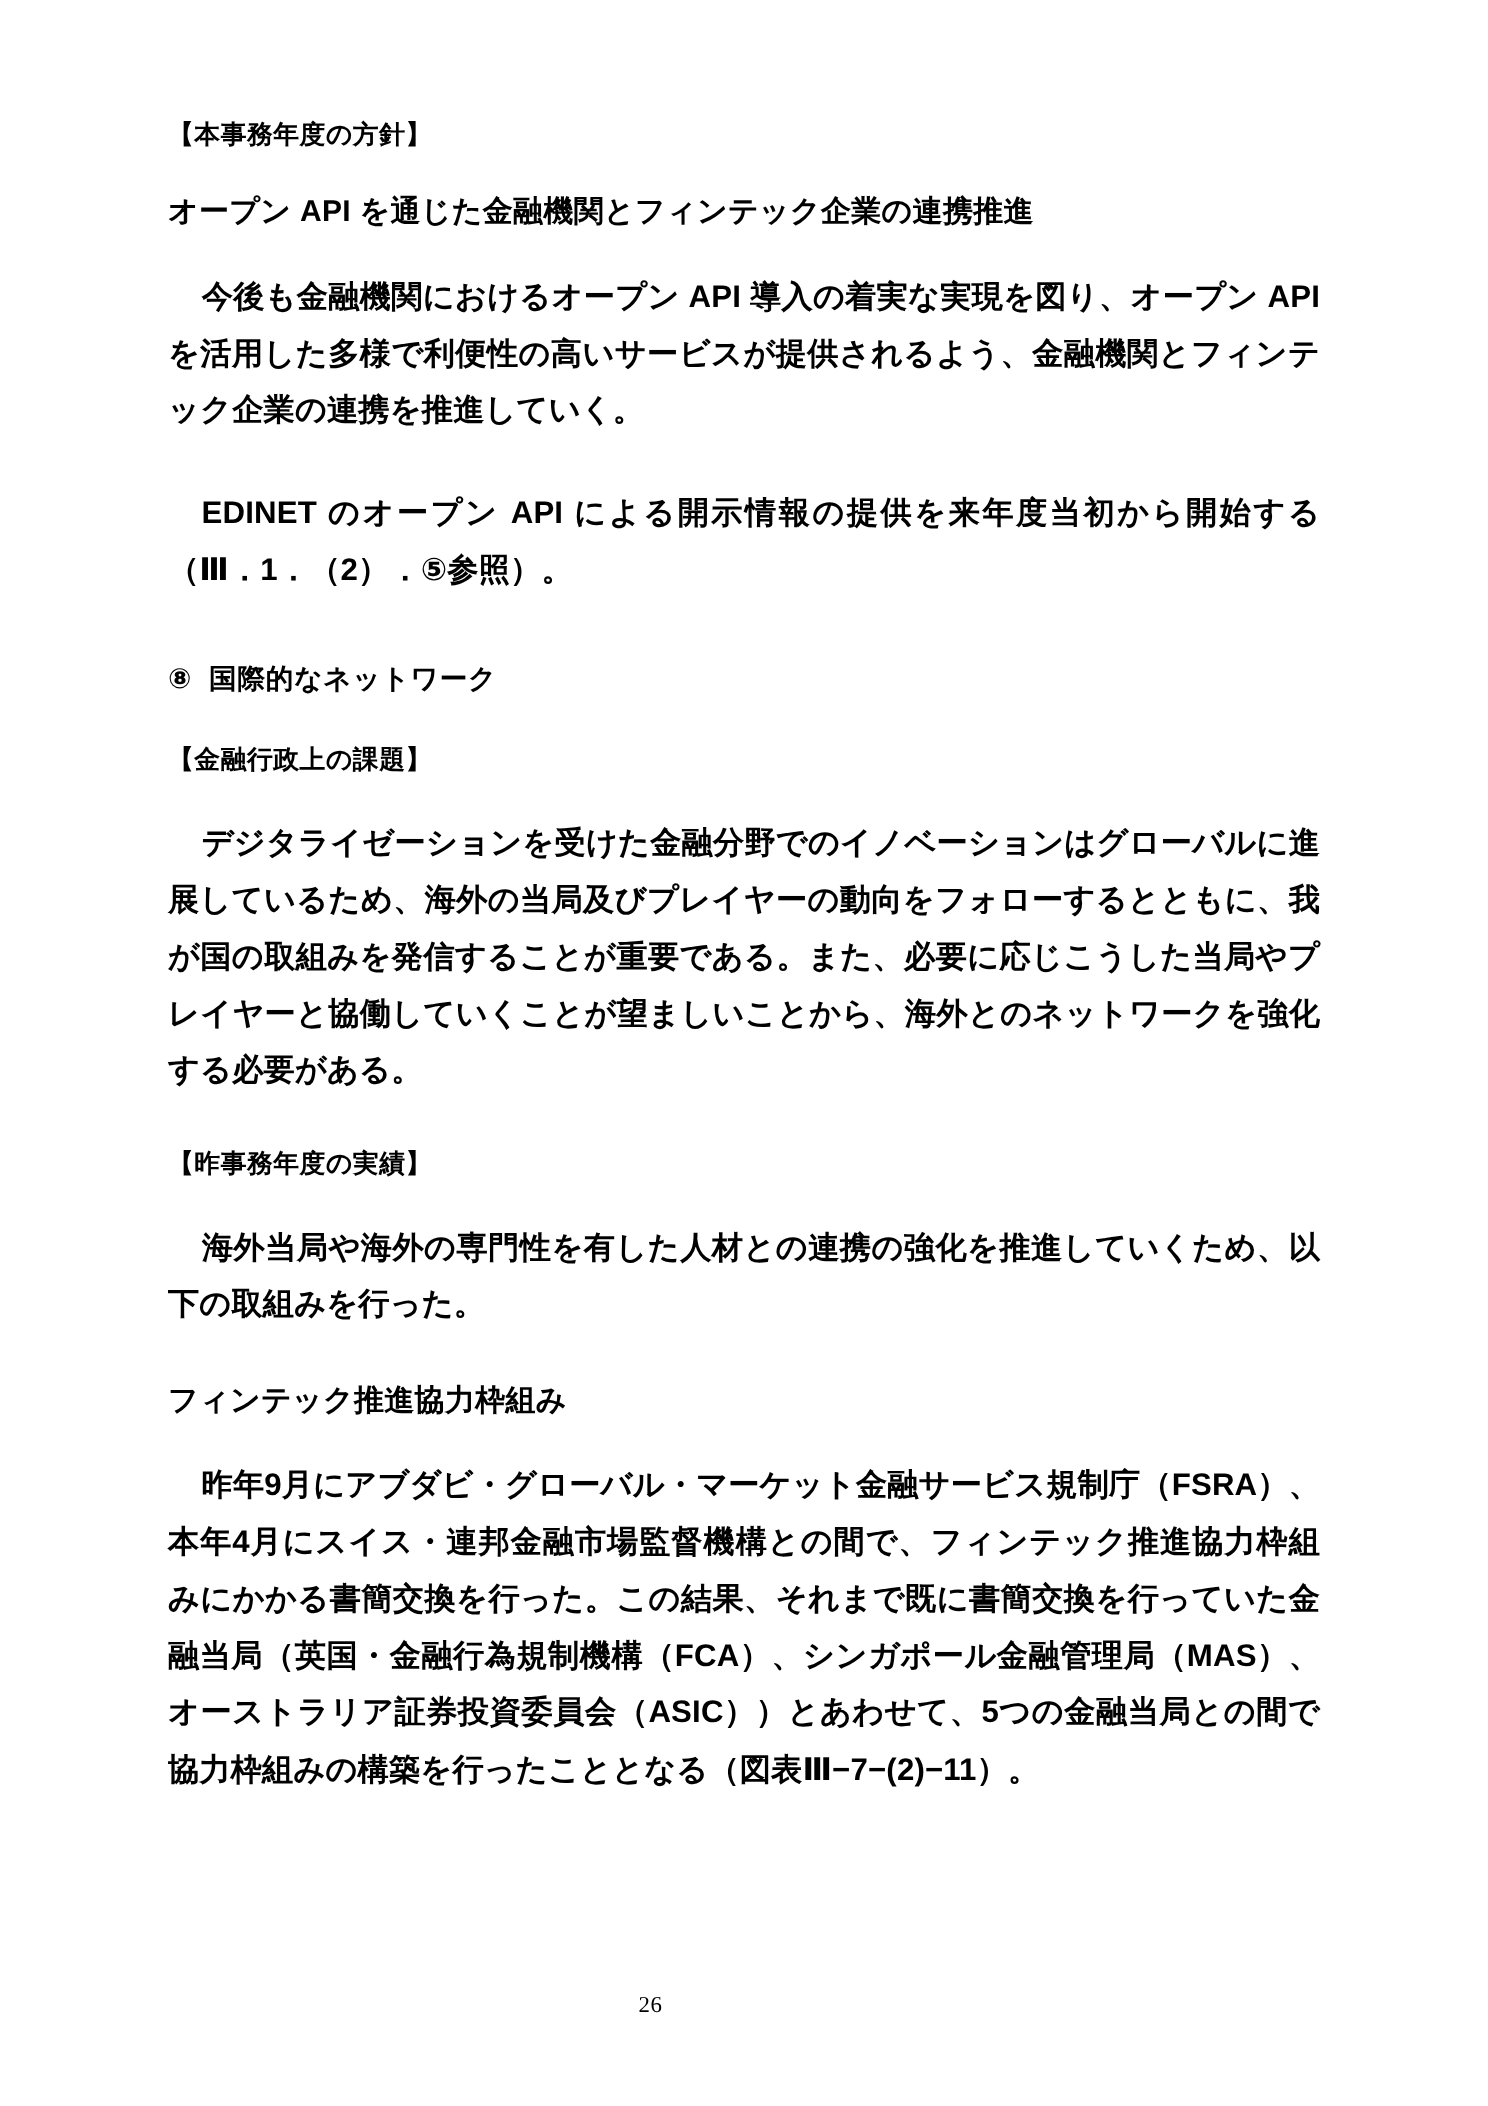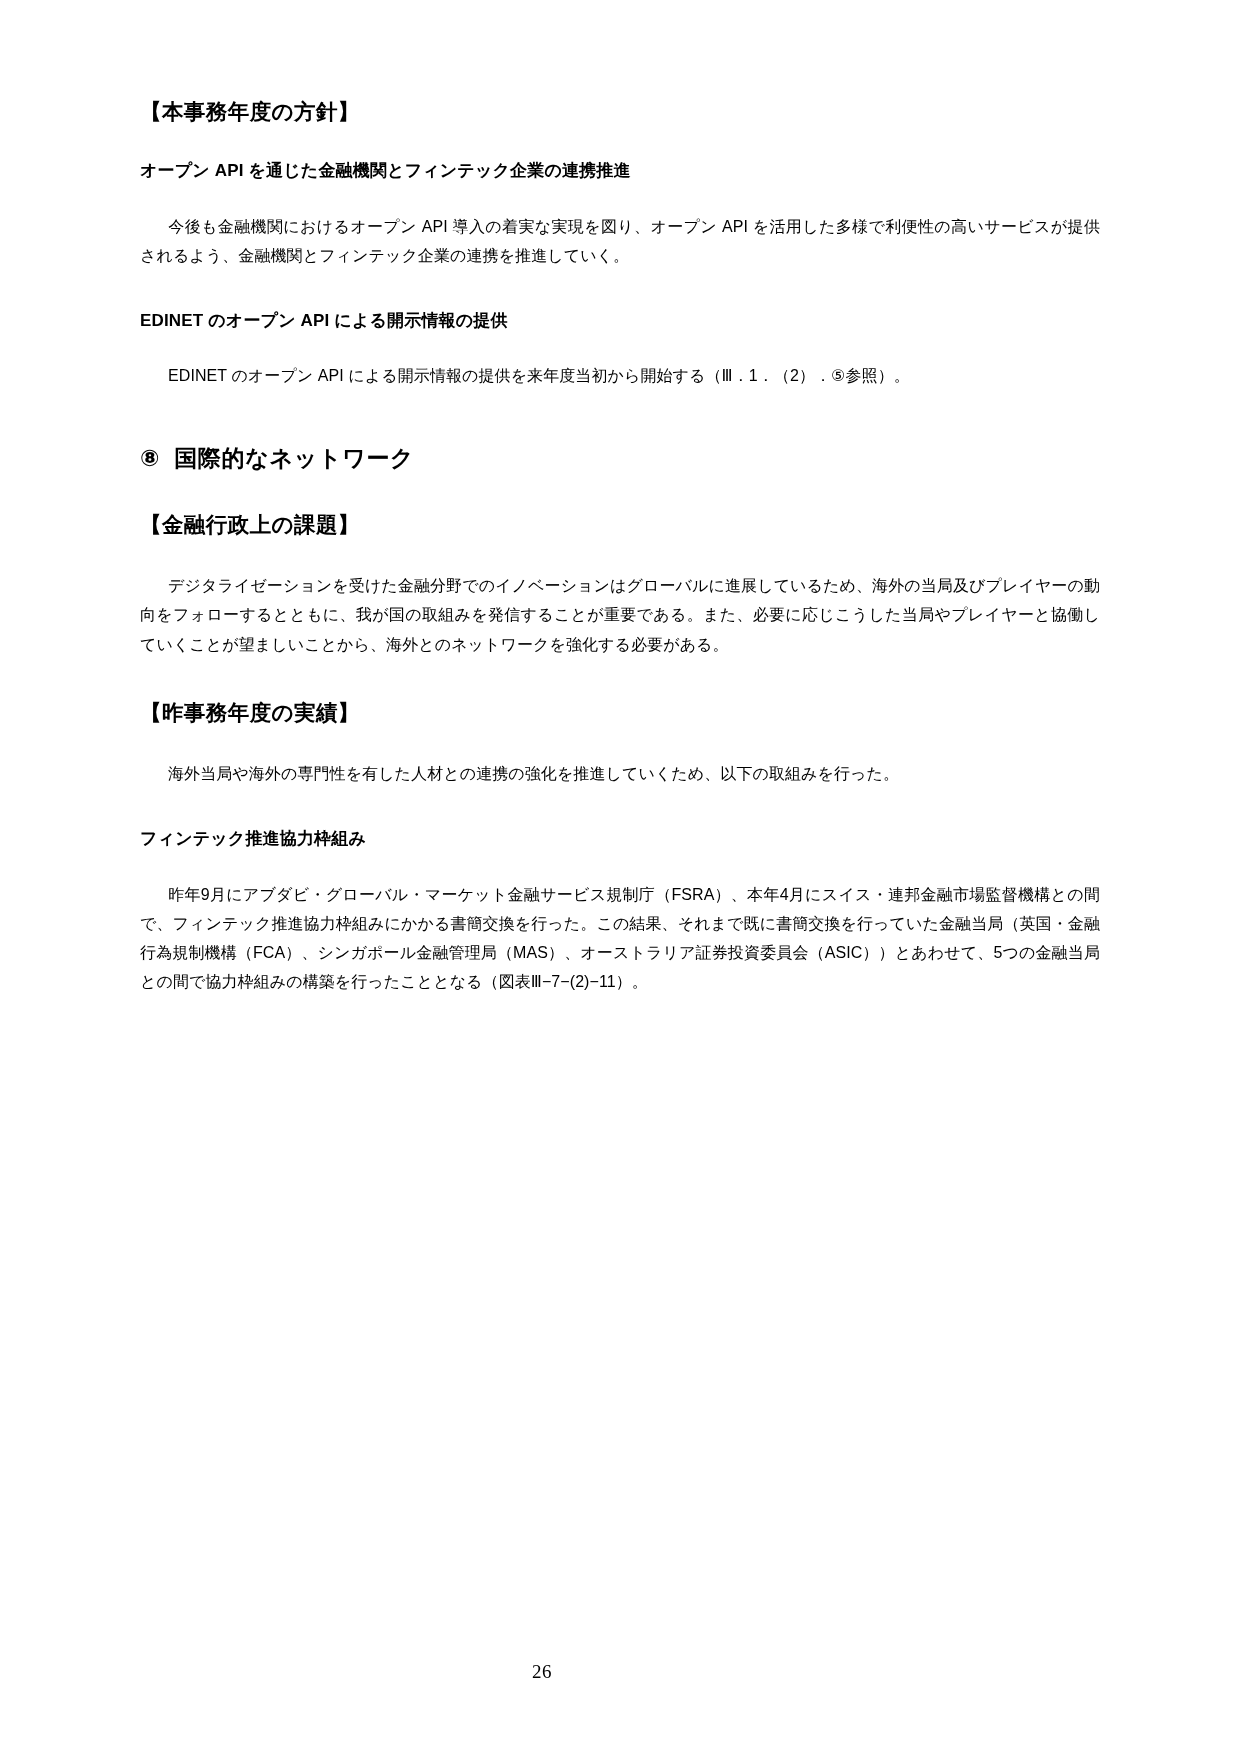"オープン API を通じた金融機関とフィンテック企業の連携推進" .sub-head { font-size: 17px -> 25px }
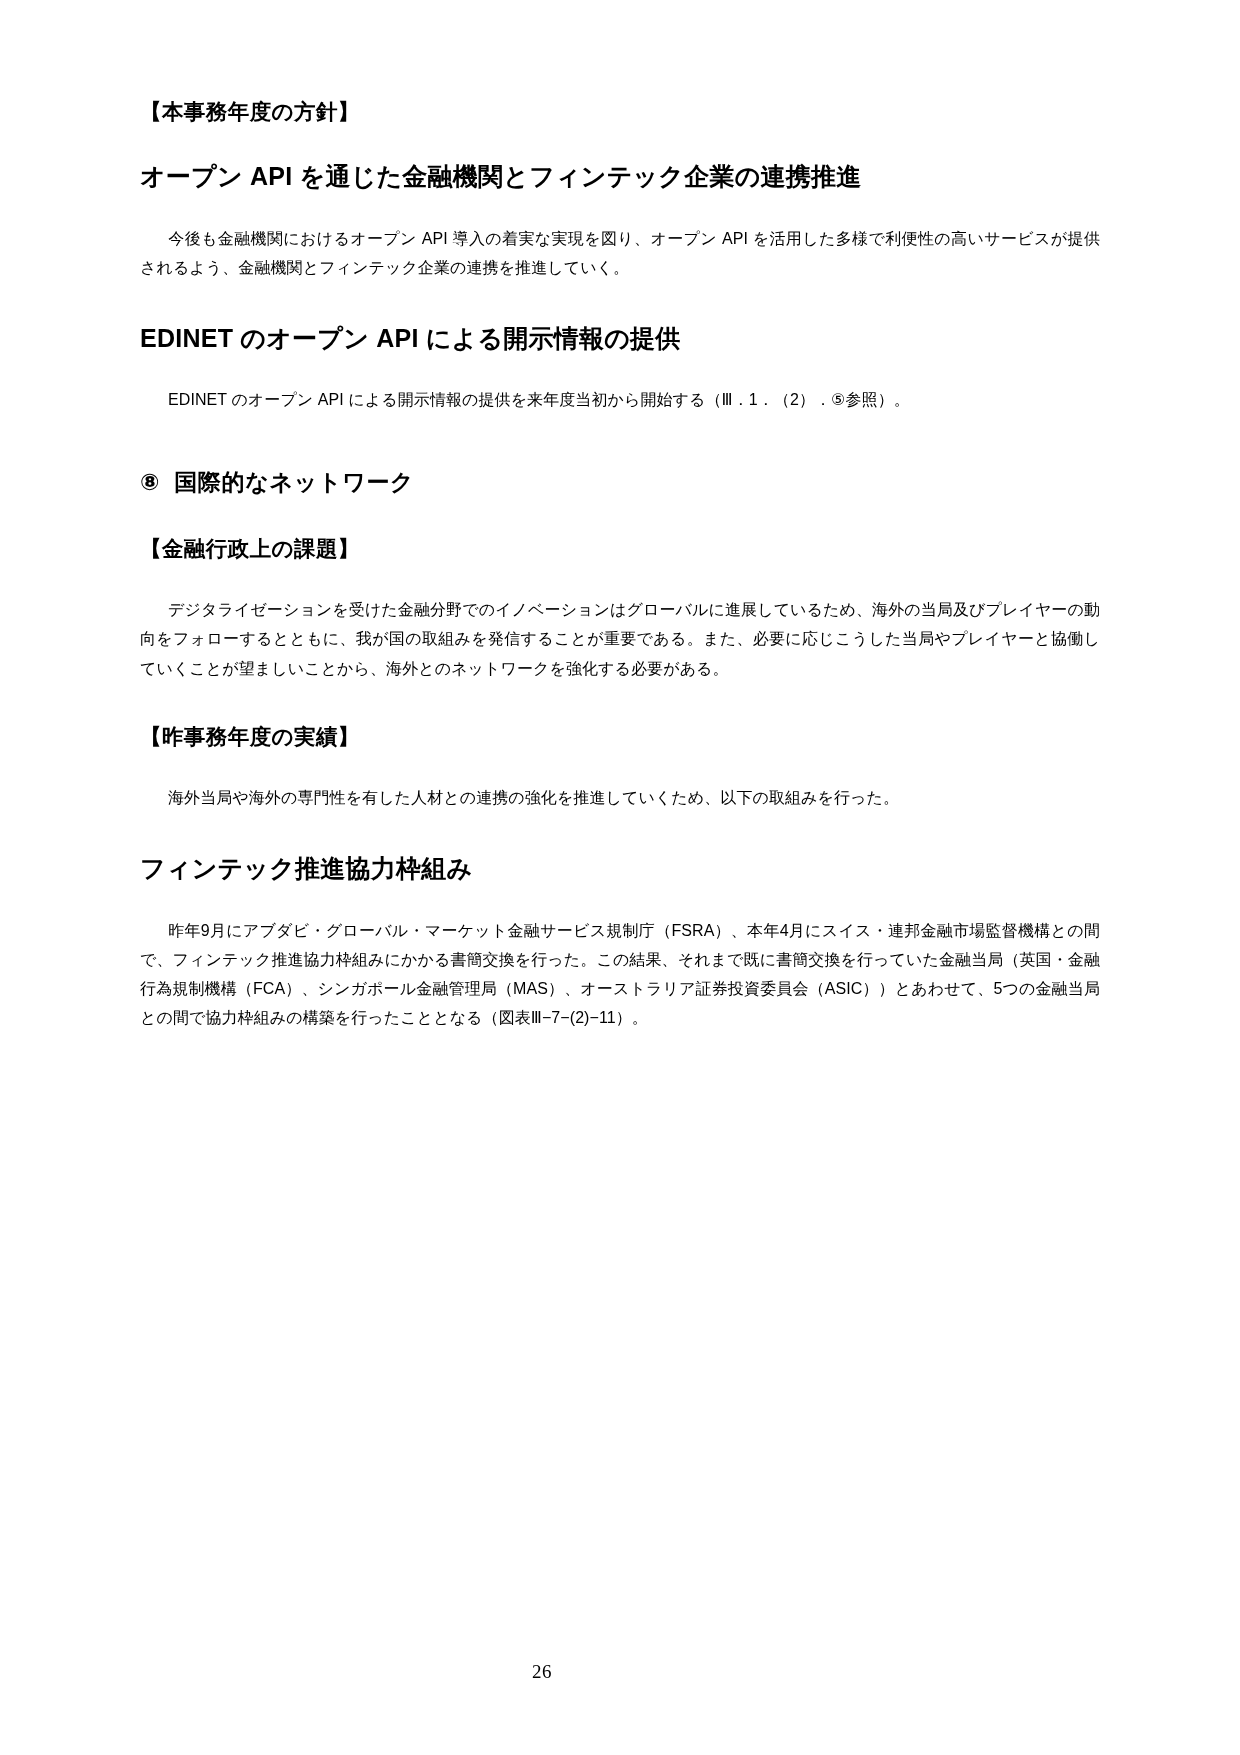"今後も金融機関におけるオープン API 導入の着実な実現を図り、オープン API" p.body { font-size: 16px -> 26px; font-weight: none -> bold }
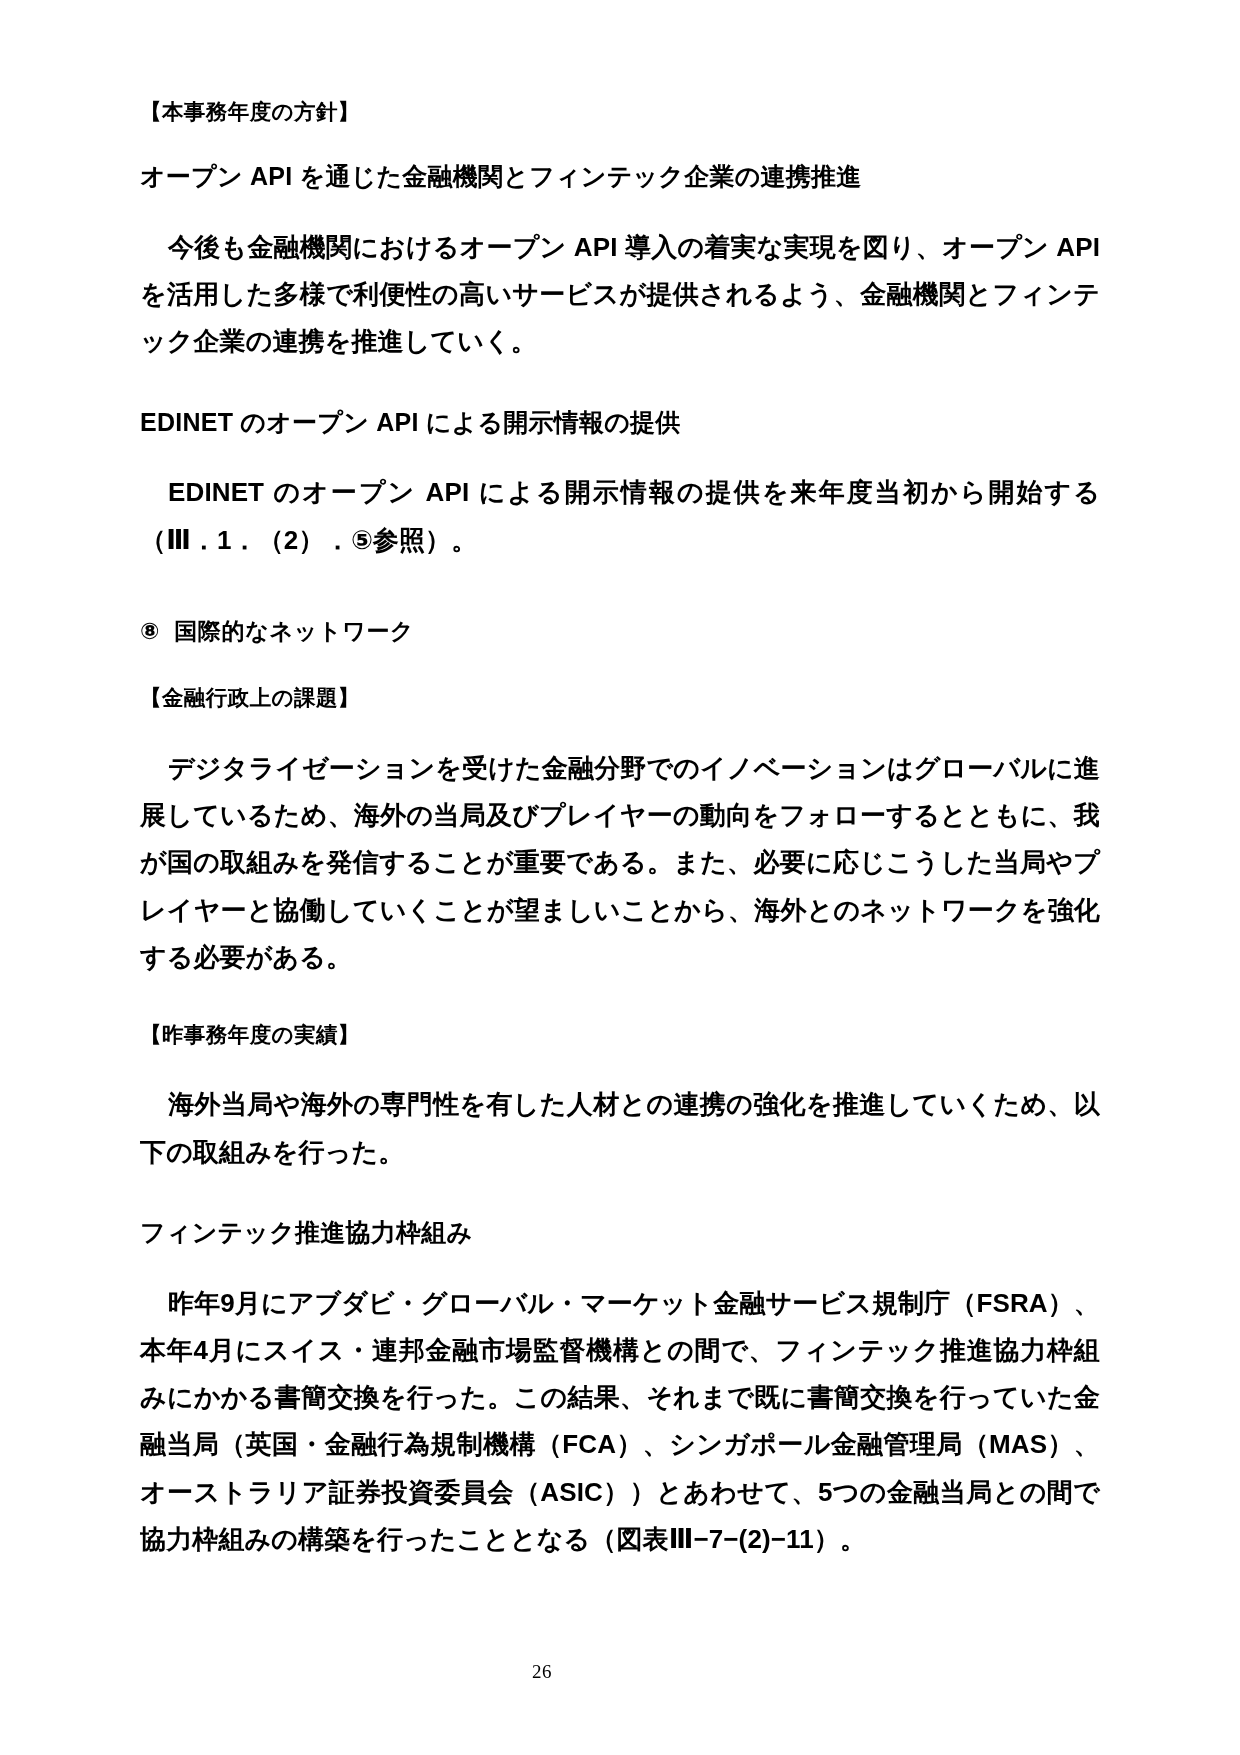"EDINET のオープン API による開示情報の提供" h3.sub-head { html: <h3>EDINET のオープン API による開示情報の提供</h3> -> none }
